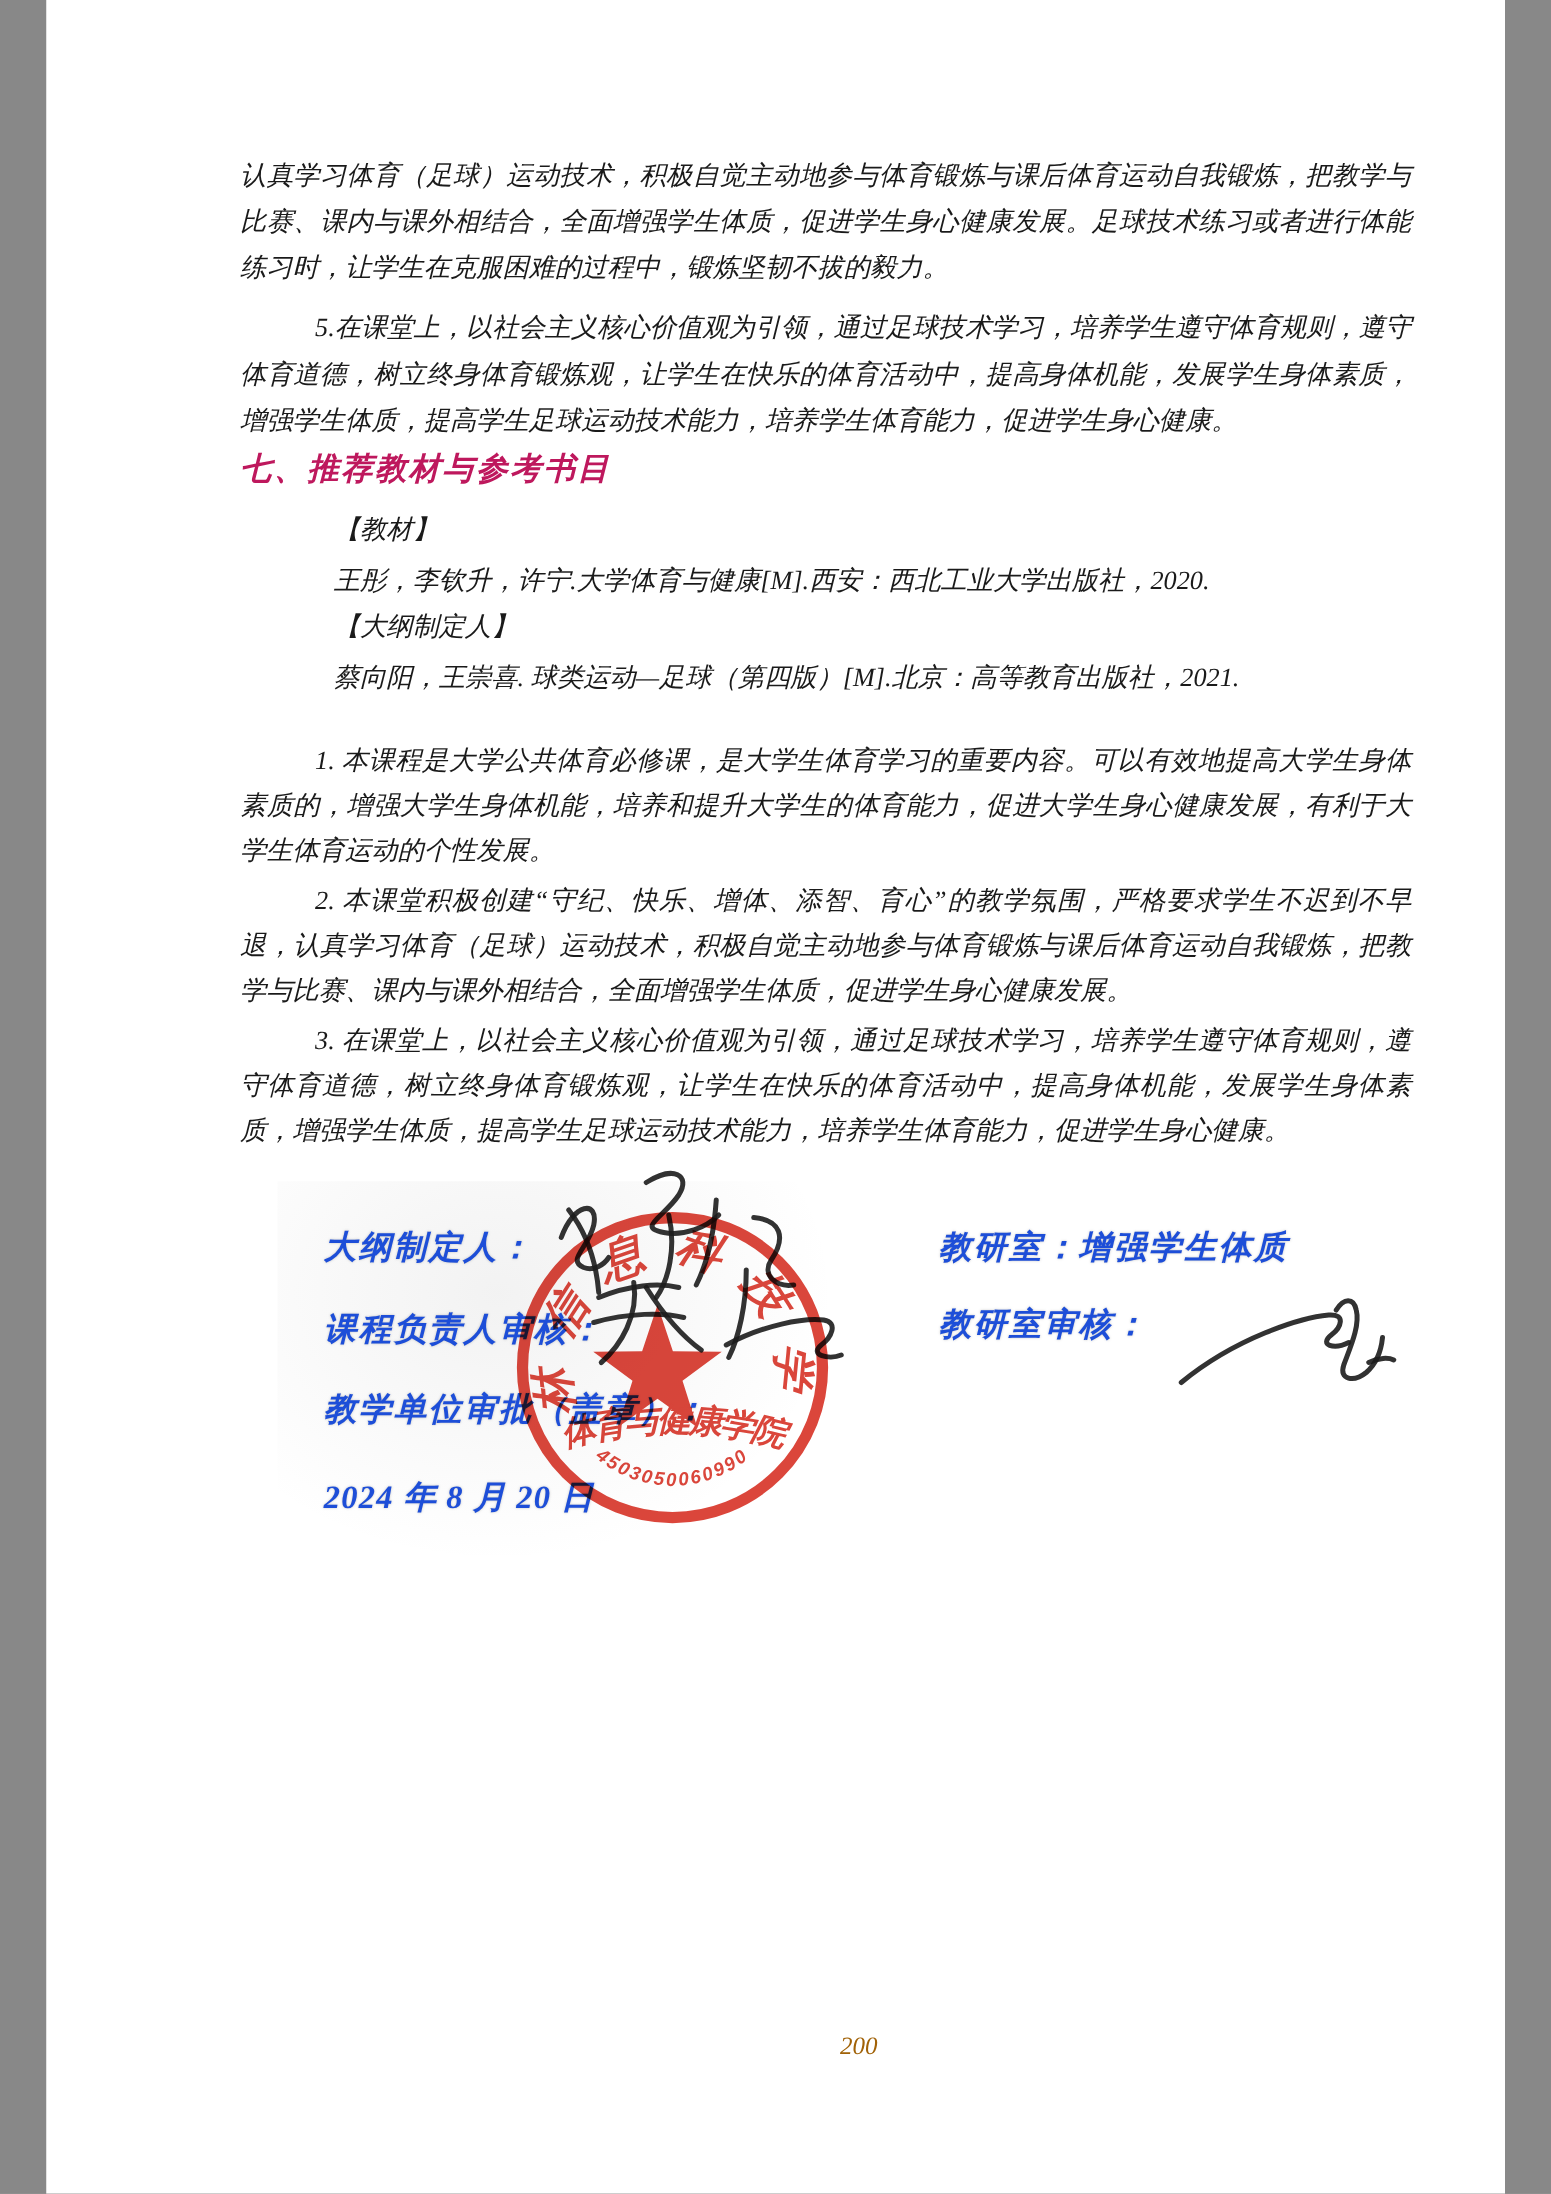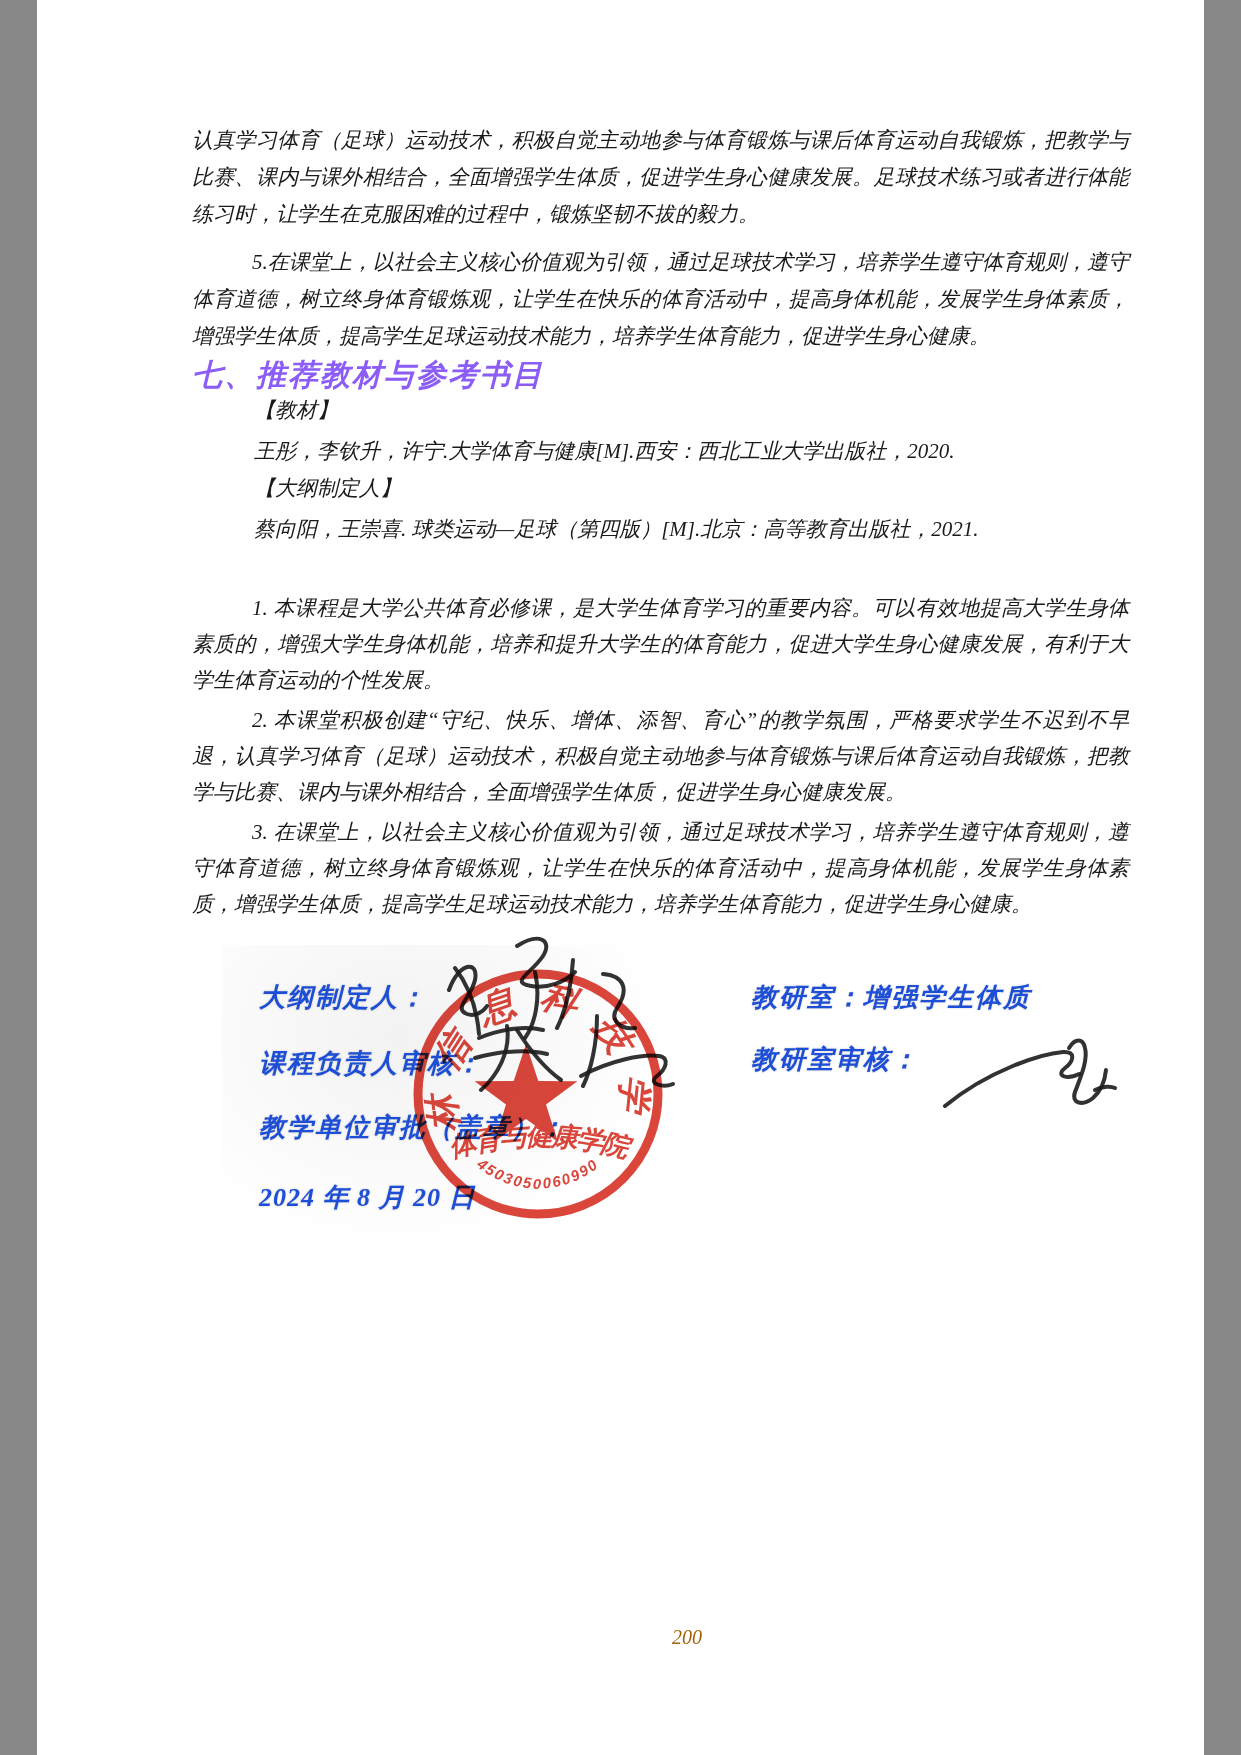"七、推荐教材与参考书目" .heading { color: #8b5cf6 -> #be185d; font-size: 30px -> 25px }
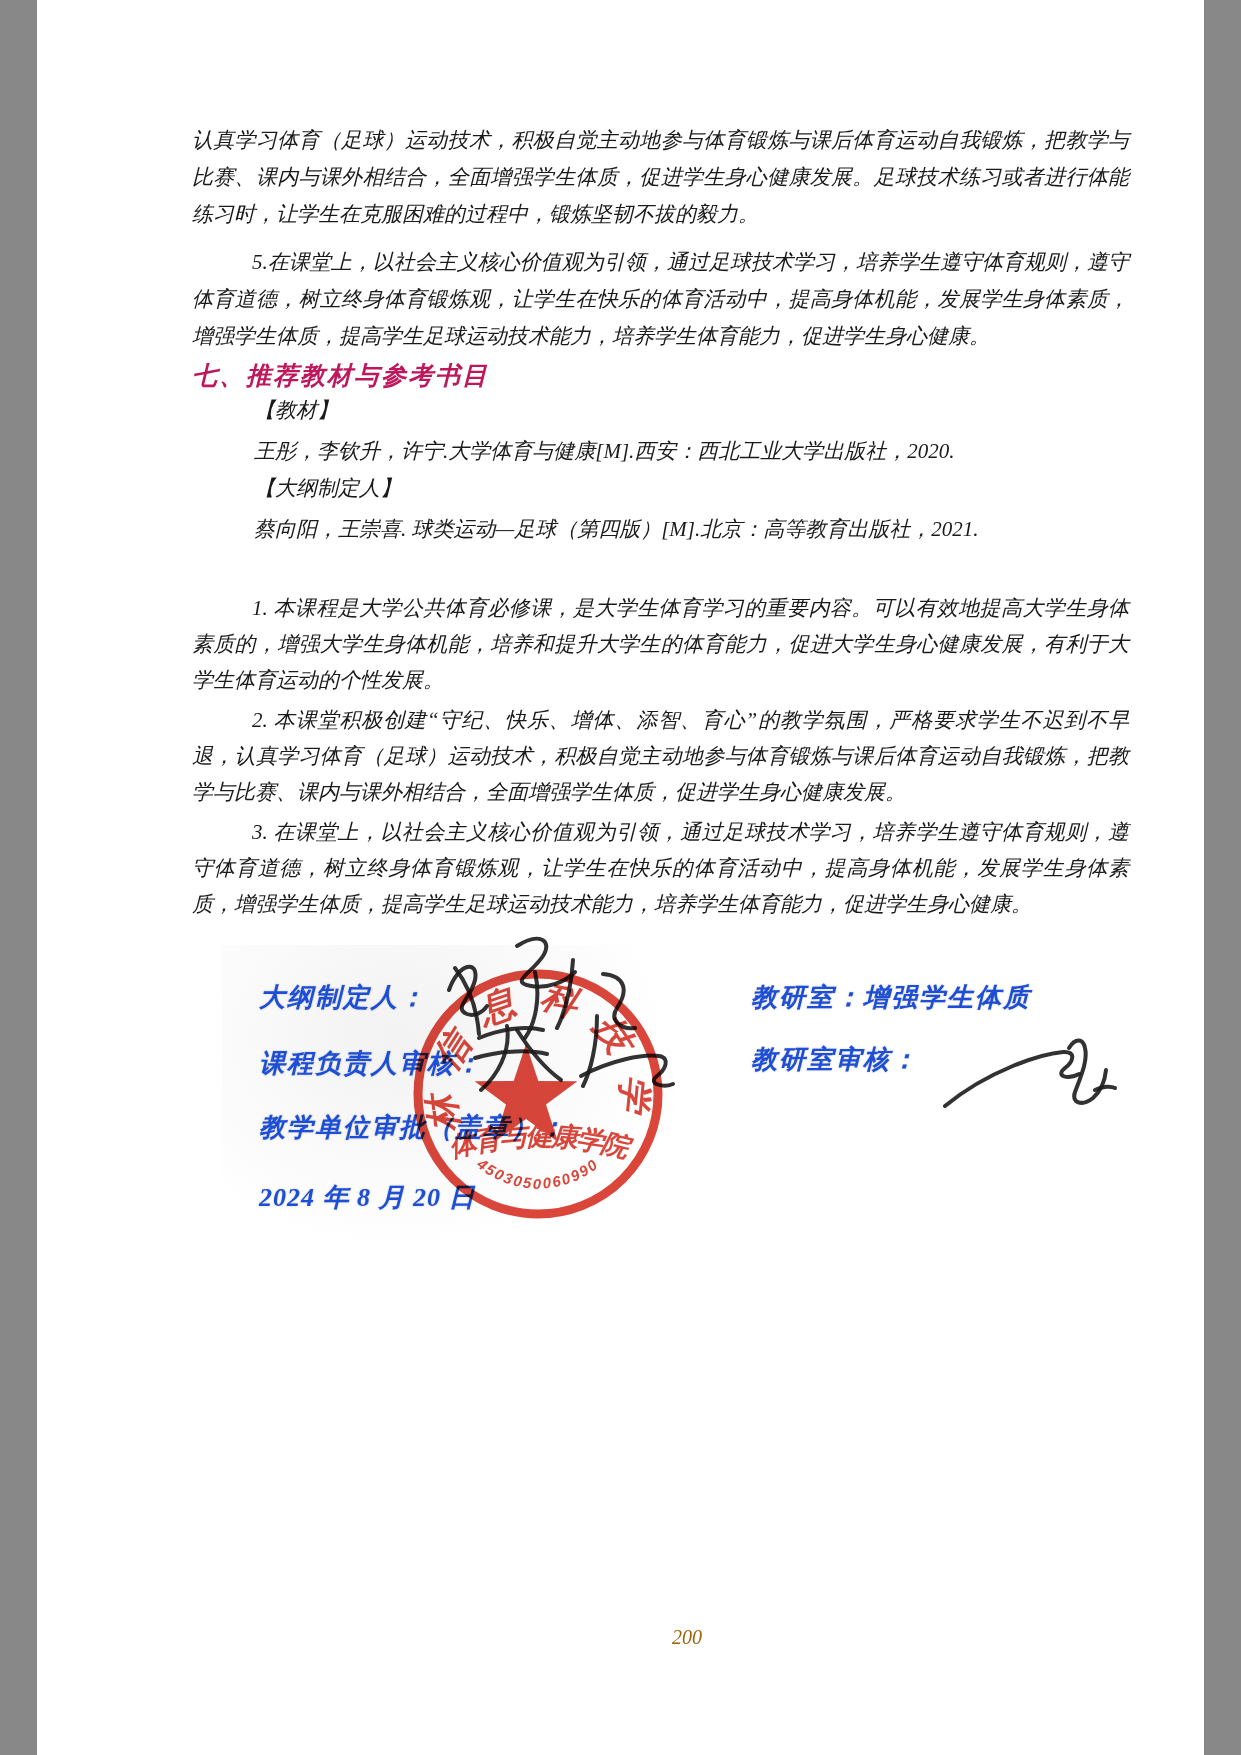"【教材】" .sub { margin: 0 -> 13px }
